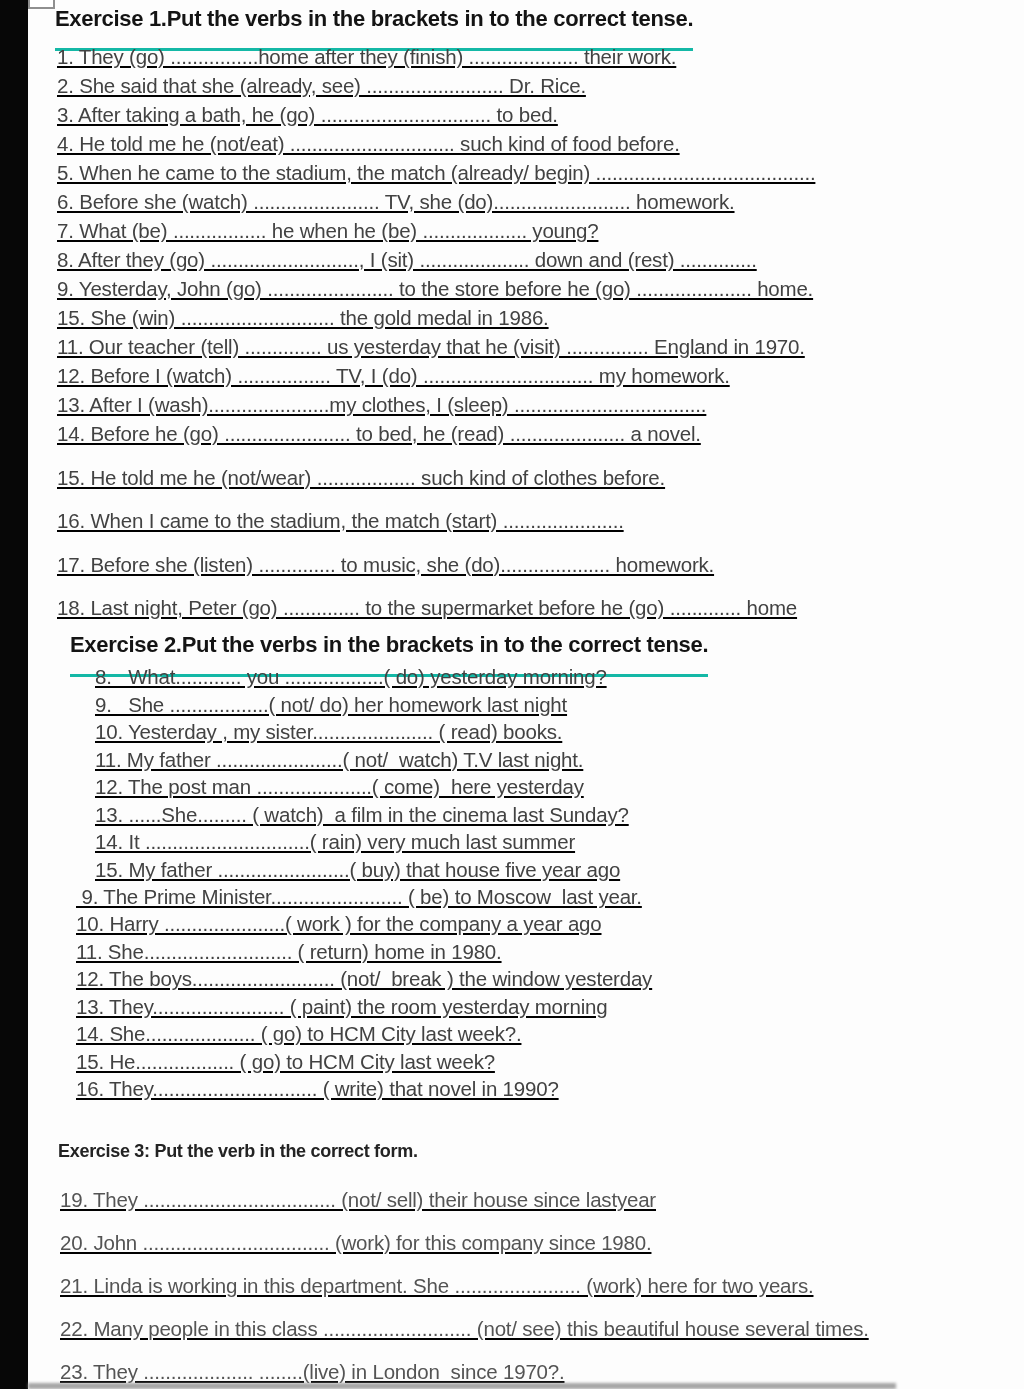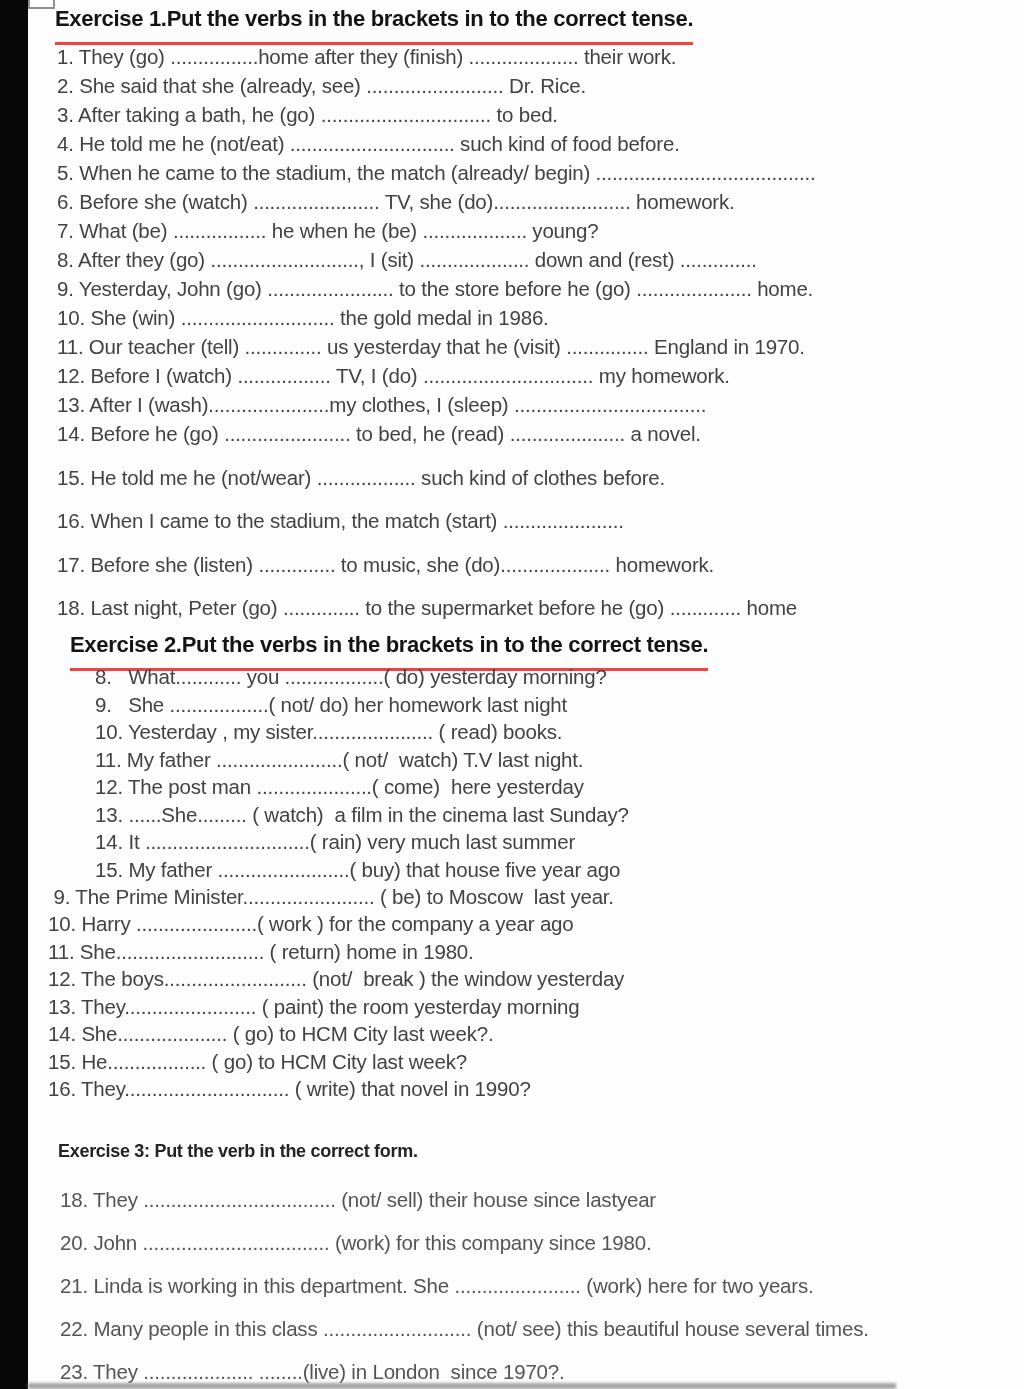"Exercise 1.Put the verbs in" .h-u { border-bottom: 3px solid #ef4444 -> 3px solid #14b8a6; padding-bottom: 10px -> 16px }
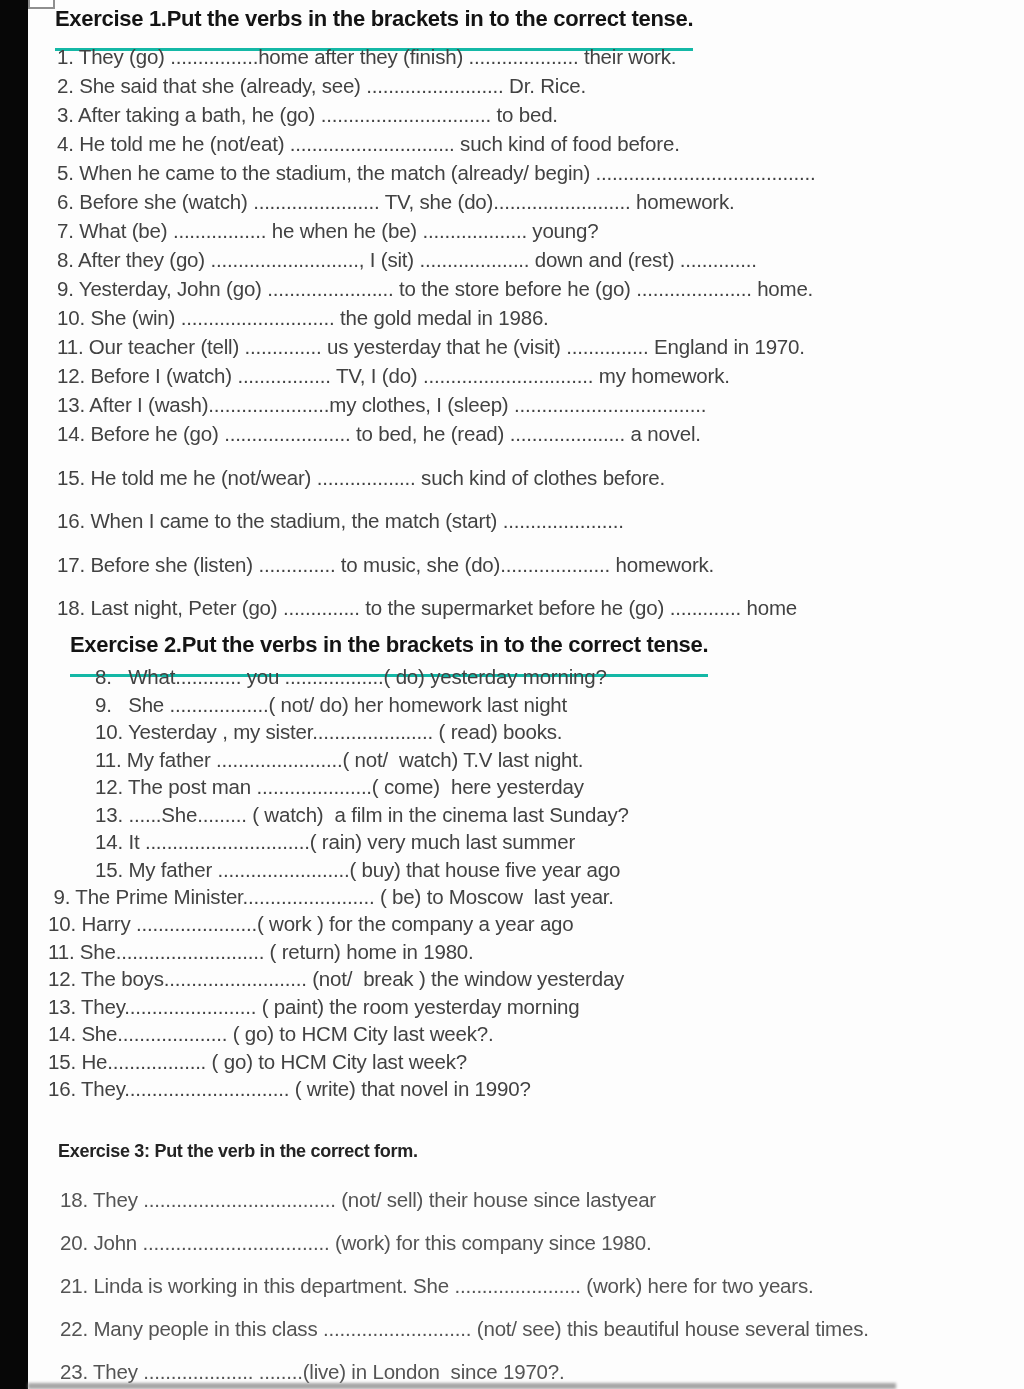"1. They (go) ................home after" .lines { text-decoration: none -> underline }
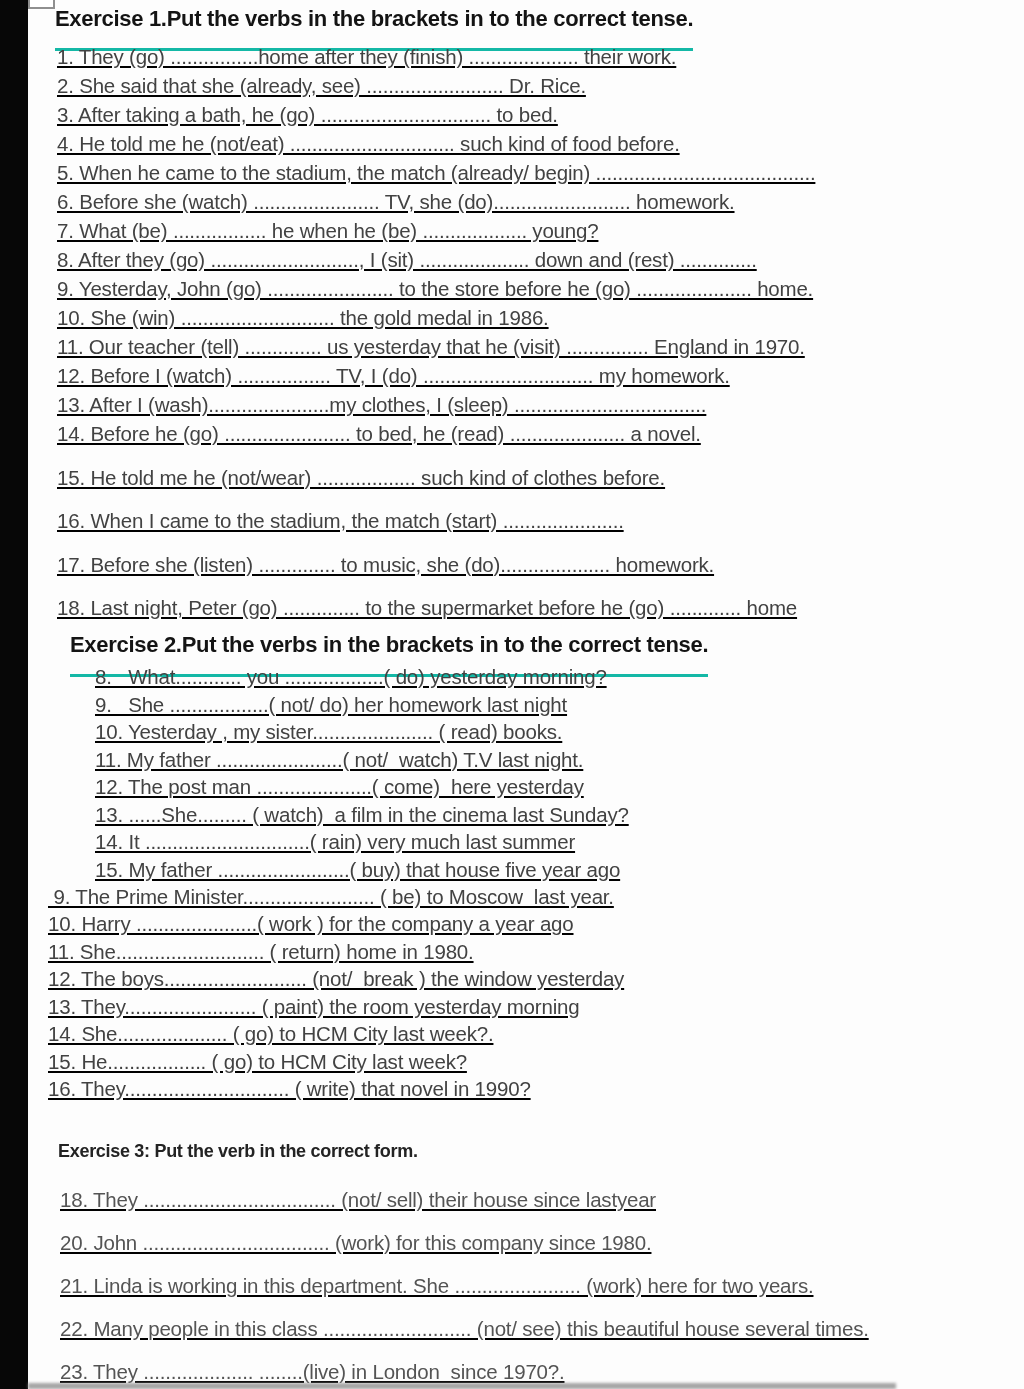"10. She (win)" div.ln { text: 10 -> 15 }
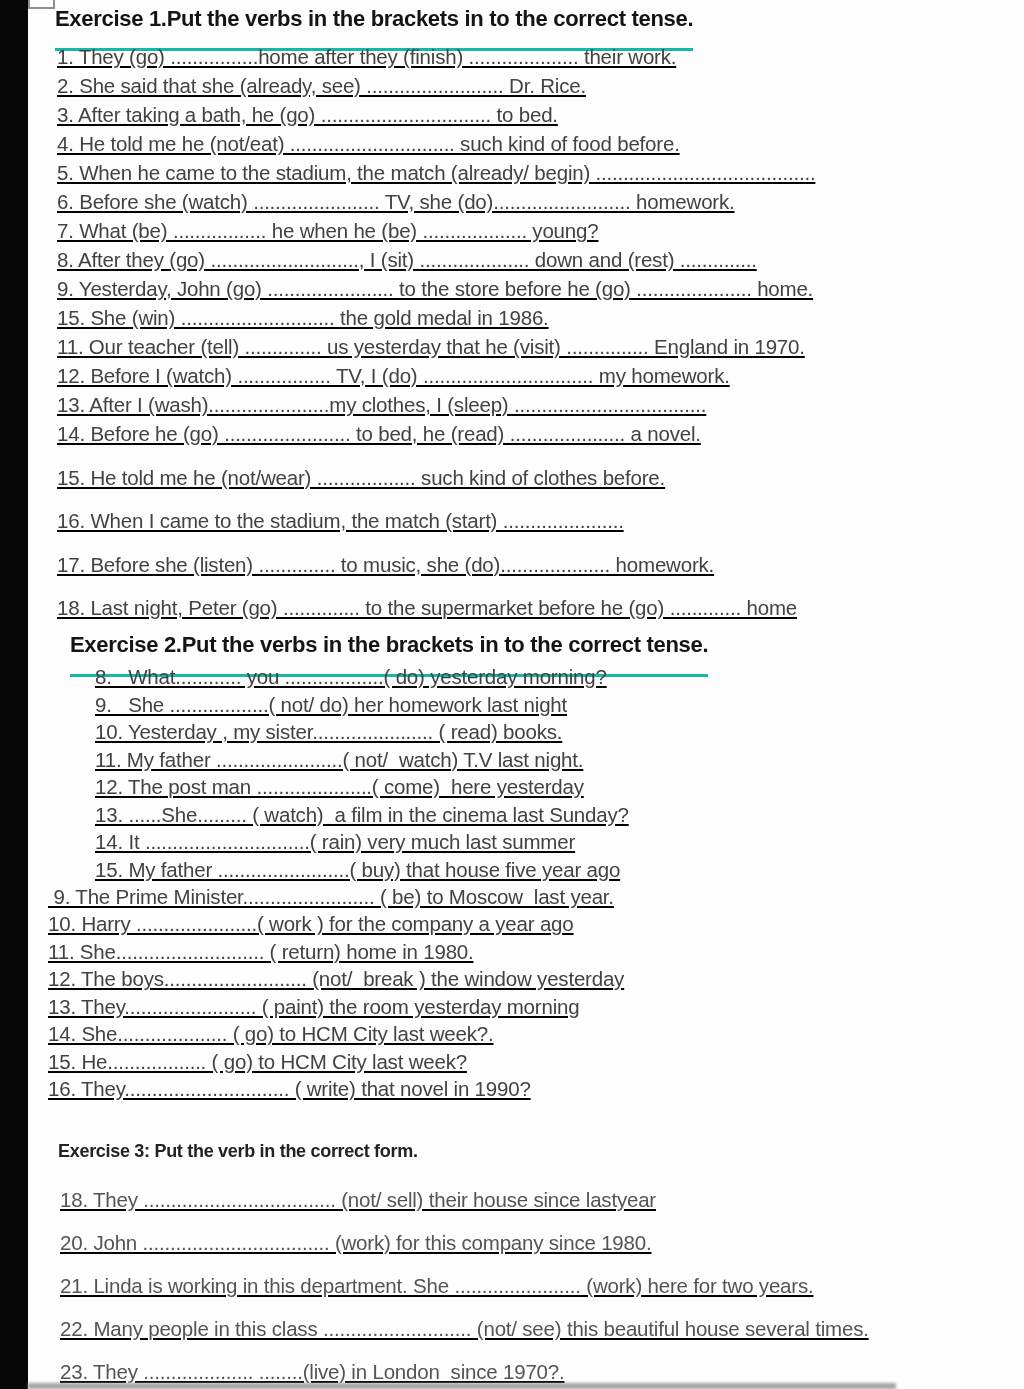"9. The Prime" div.lines { left: 48px -> 76px }
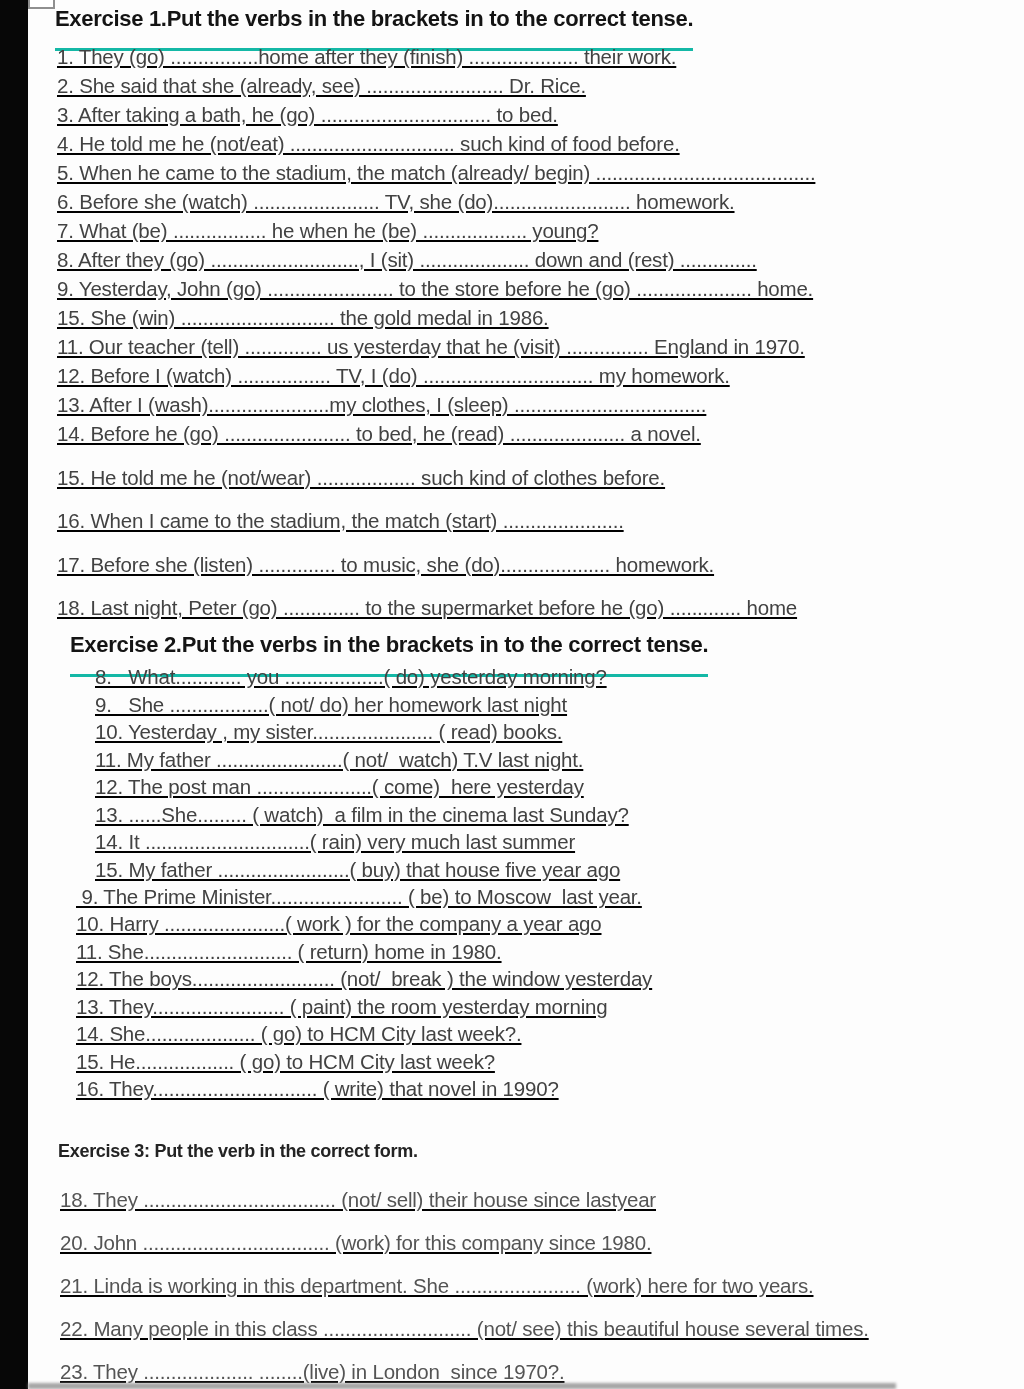"18. They" div.ln { text: 18 -> 19 }
